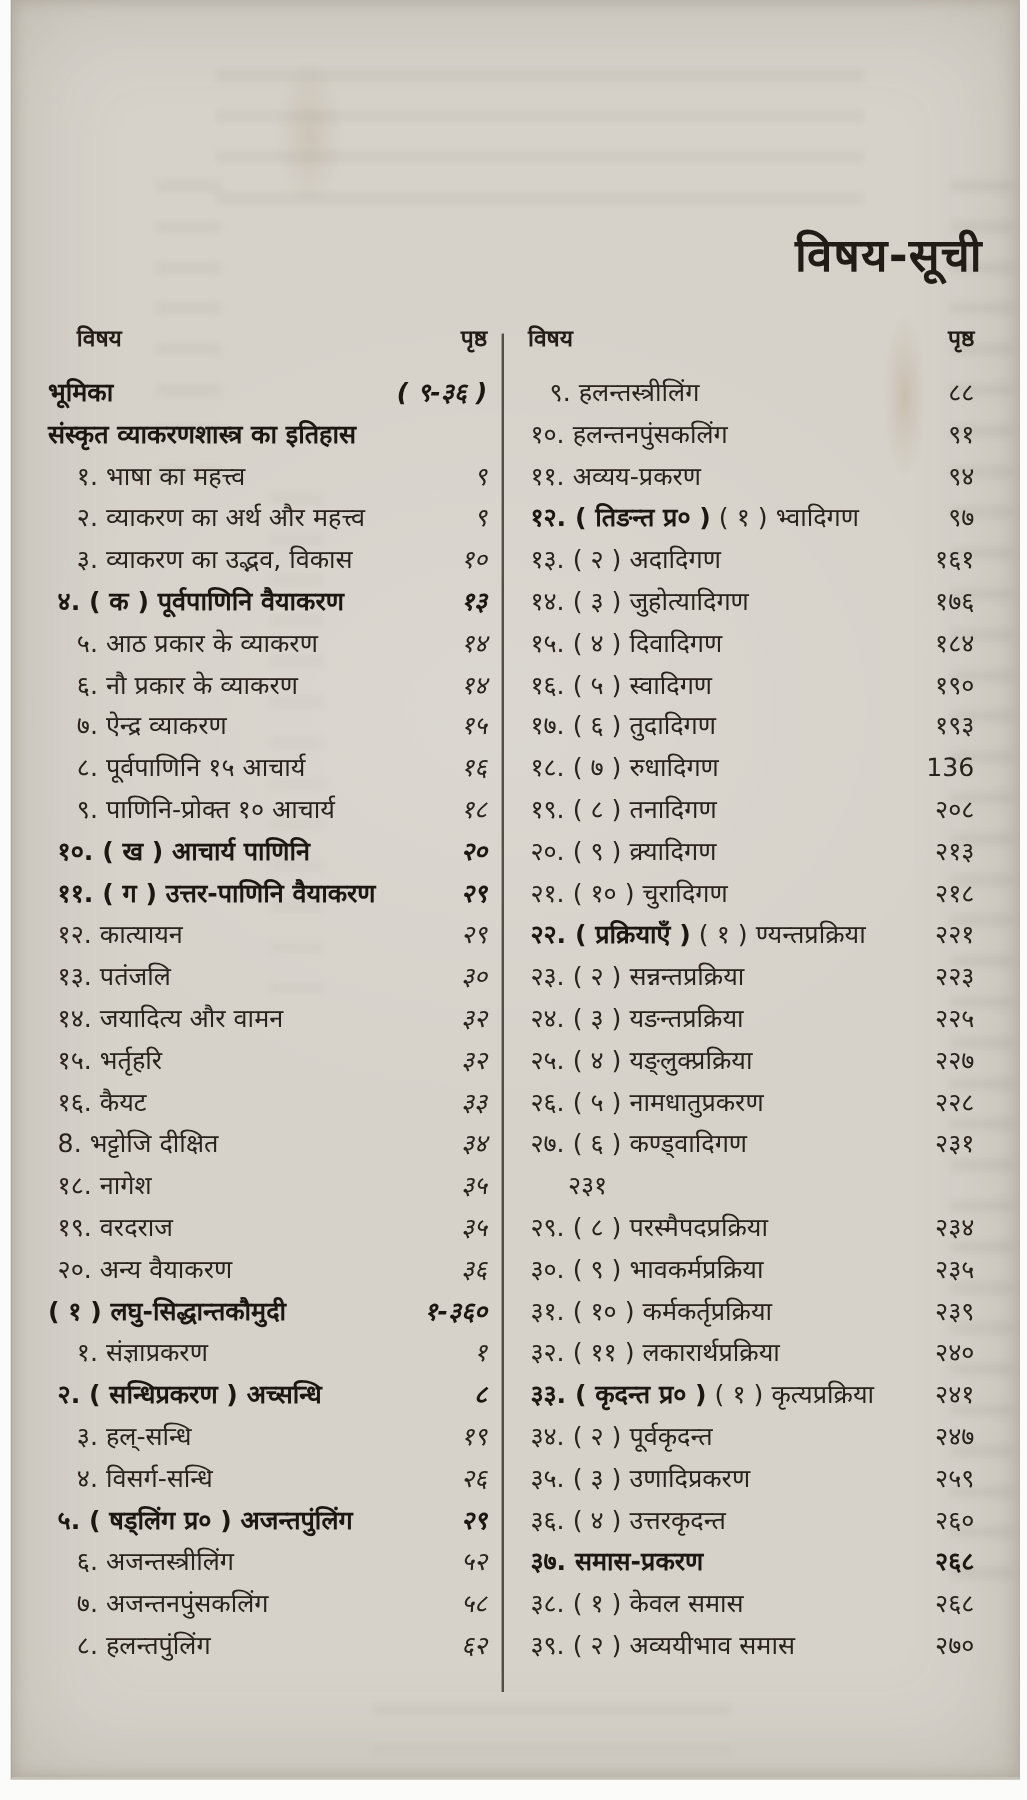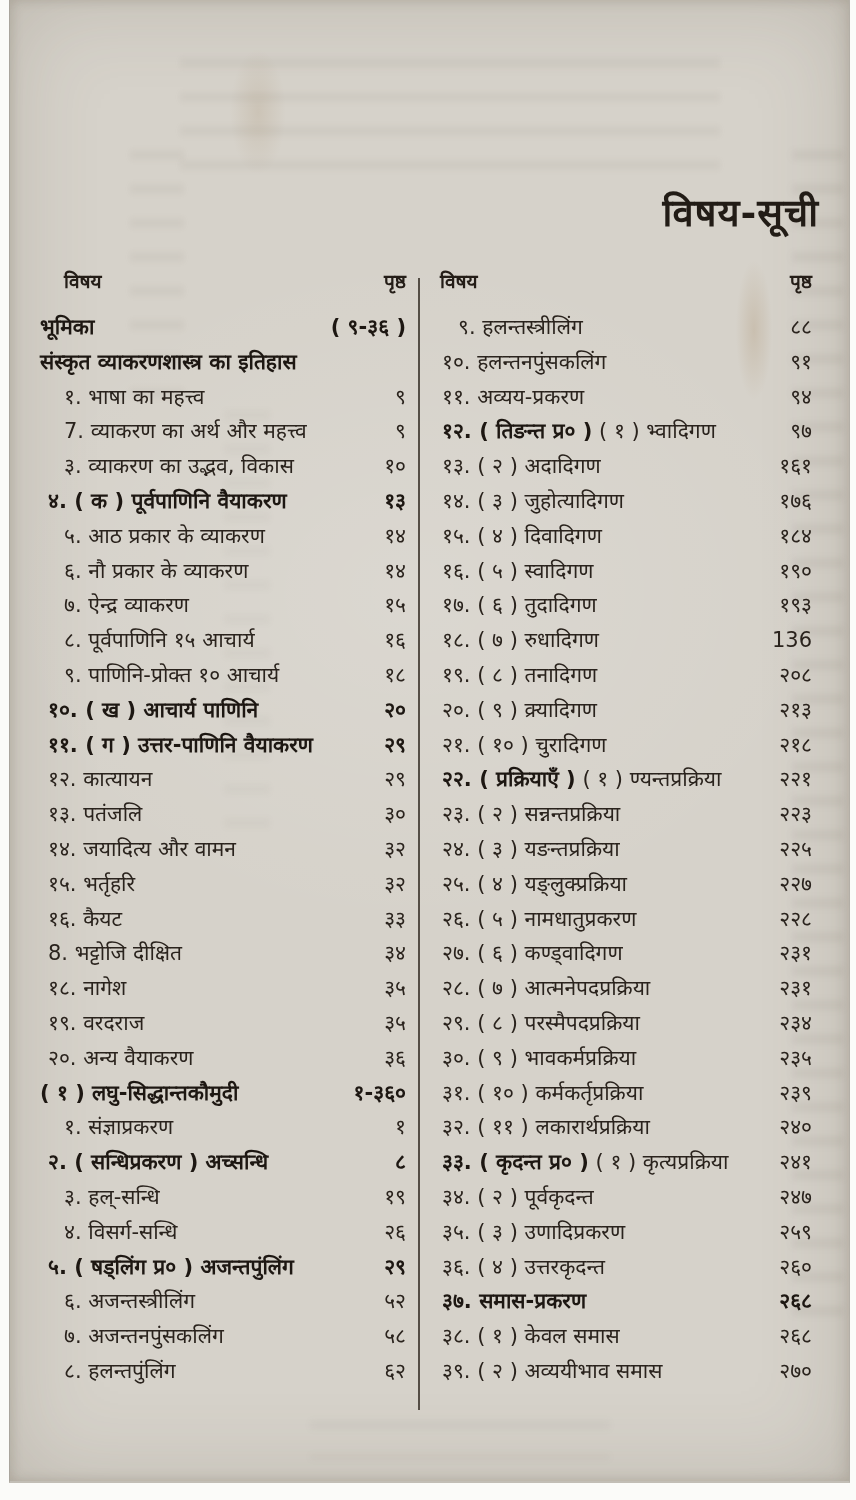"( ९-३६ )" .col-left .row .pg { font-style: none -> italic }
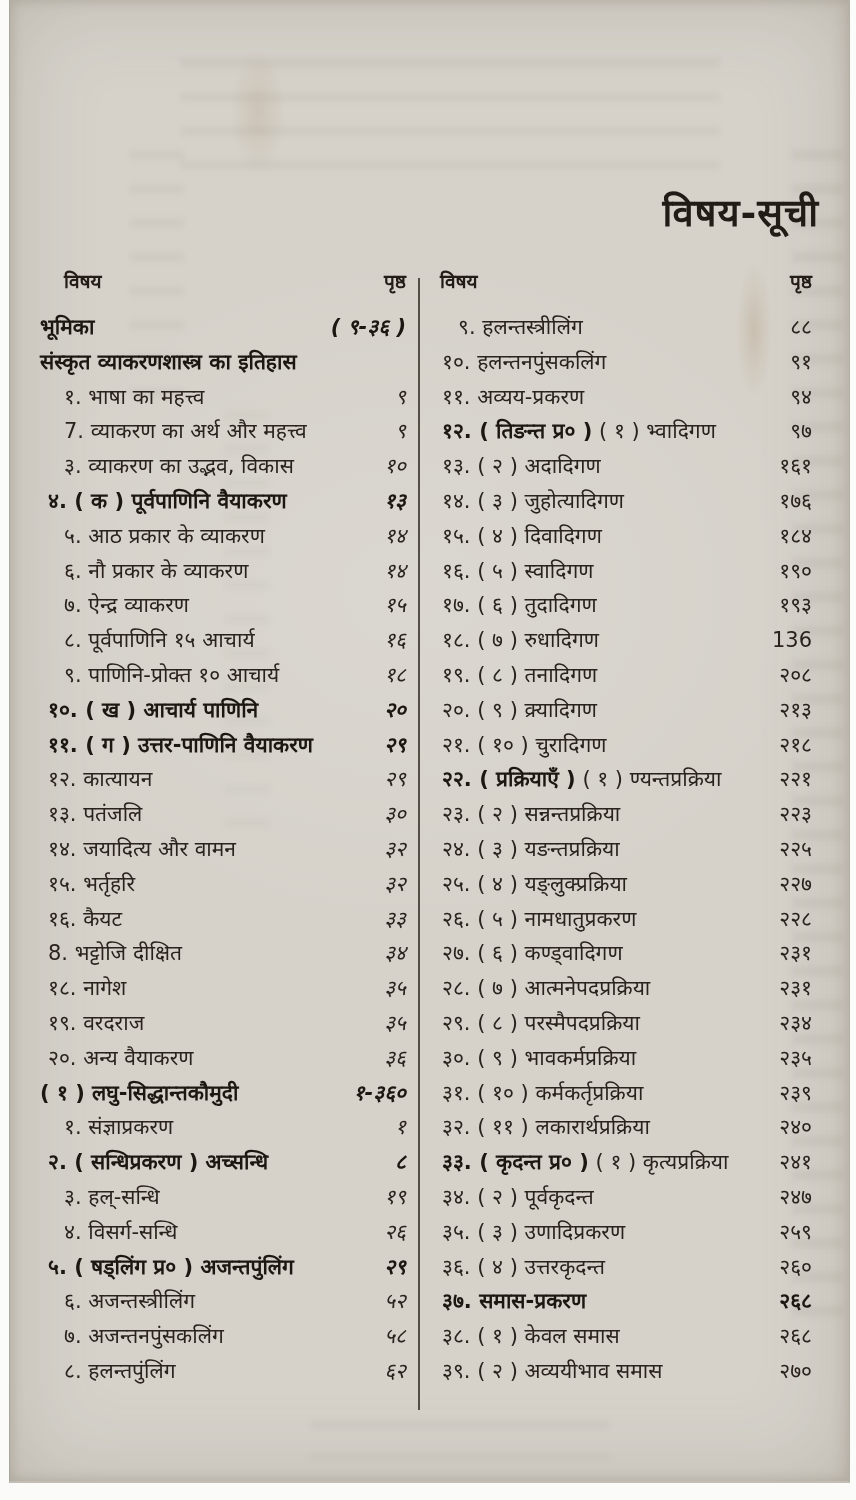"7. व्याकरण का अर्थ और" span.label { text: 7 -> २ }
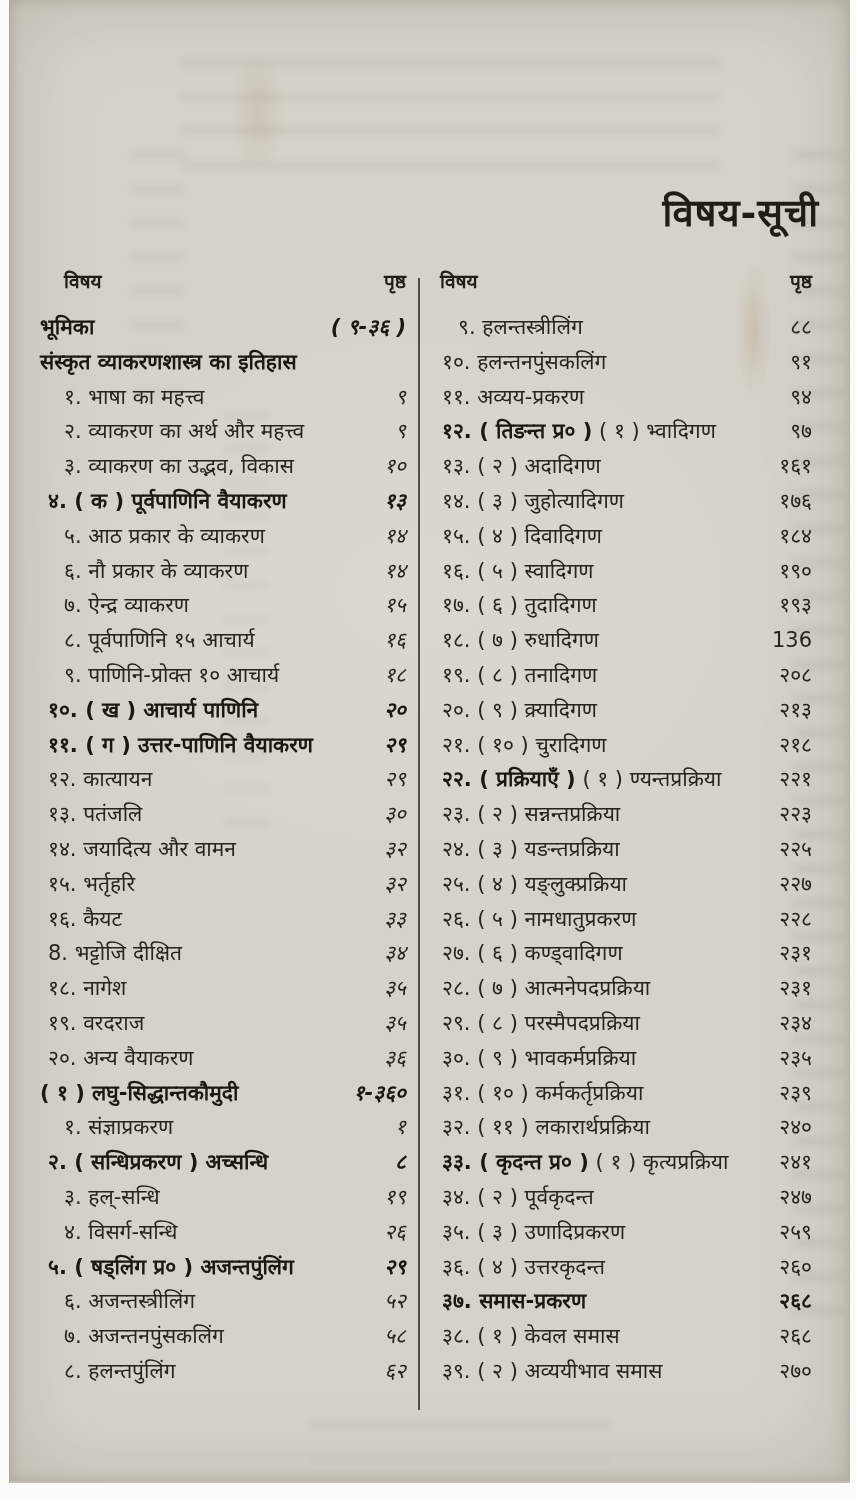"२८. ( ७ ) आत्मनेपदप्रक्रिया" span.label { html: <span>२८. ( ७ ) आत्मनेपदप्रक्रिया</span> -> none }
